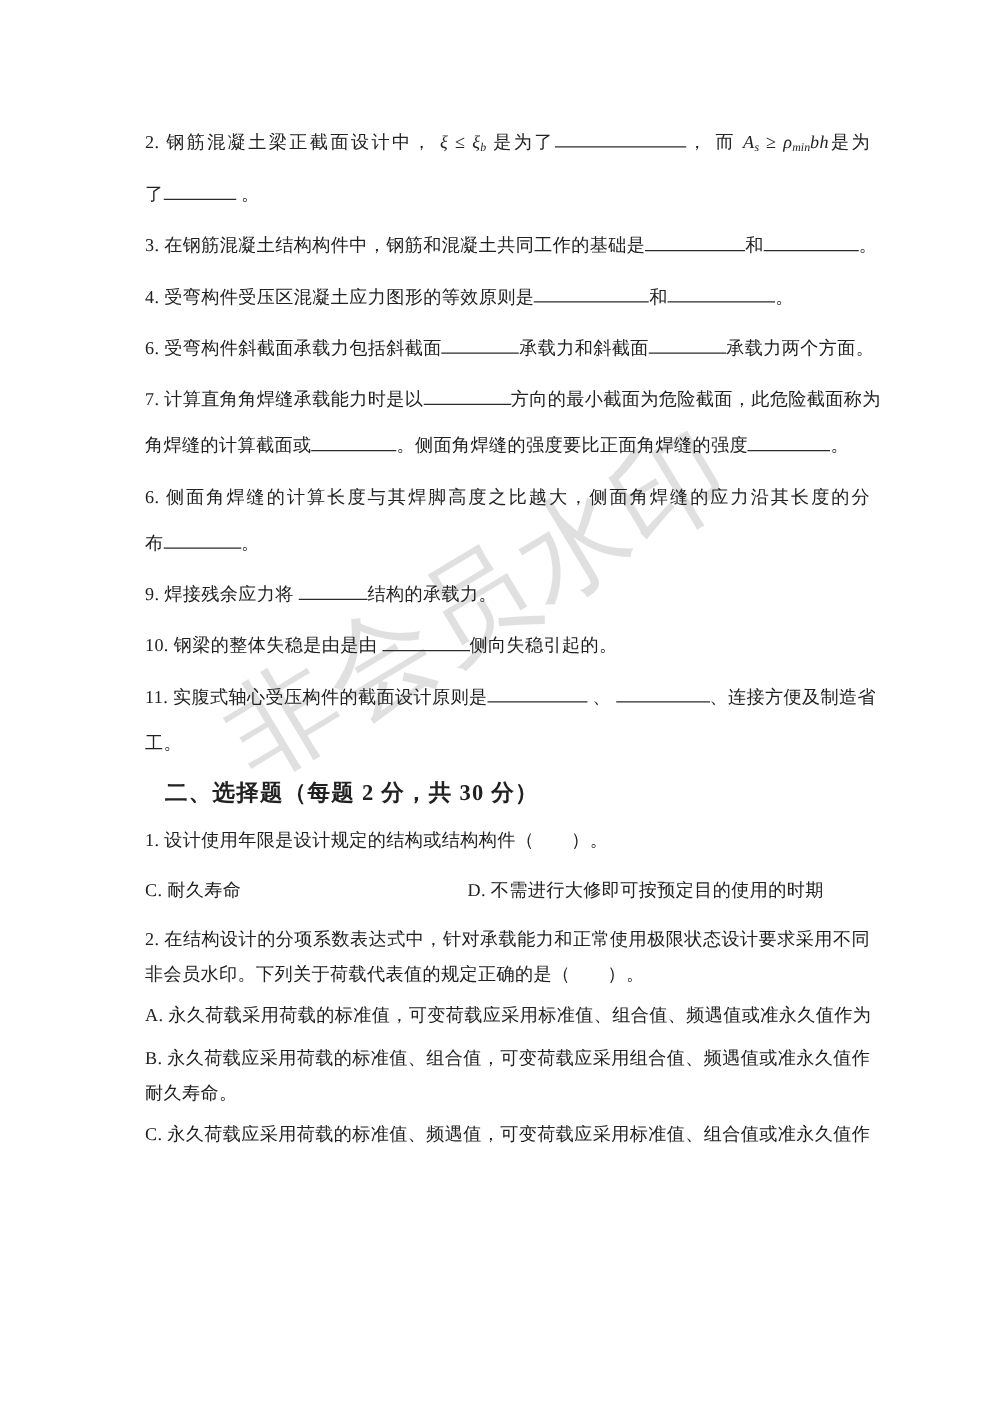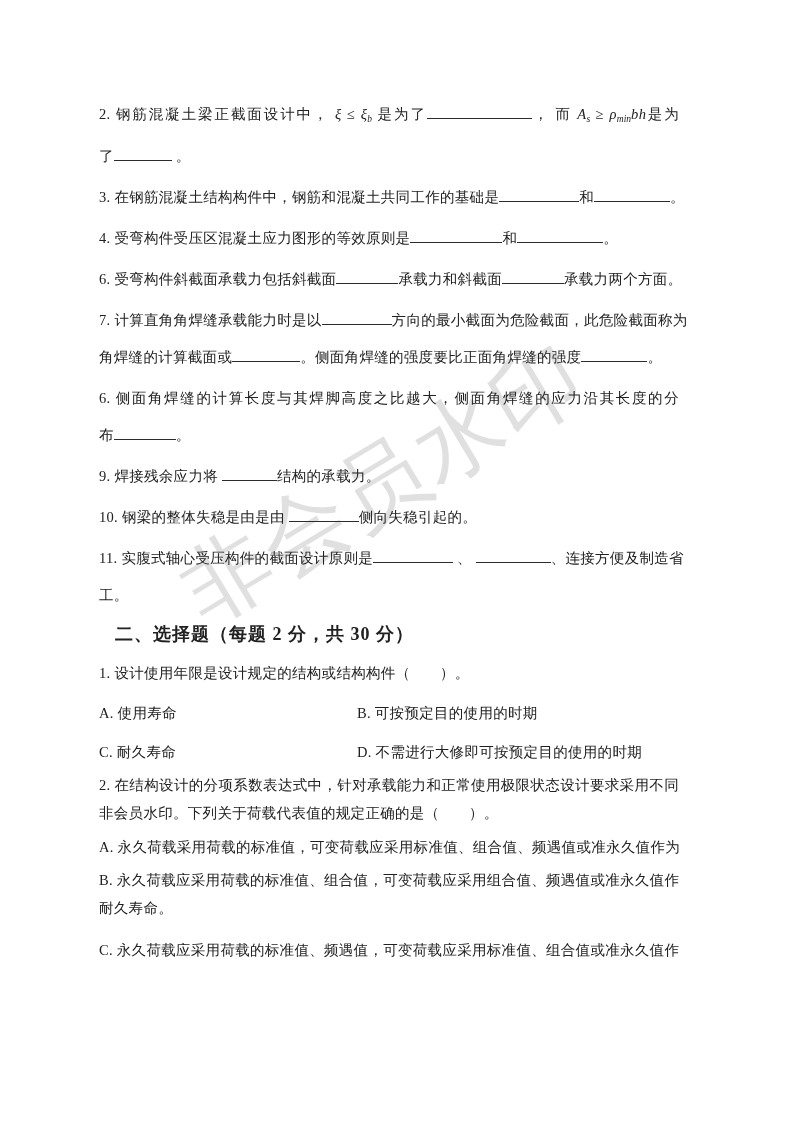"2. 钢筋混凝土梁正截面设计中， ξ ≤ ξb" .content { left: 99px -> 116px }
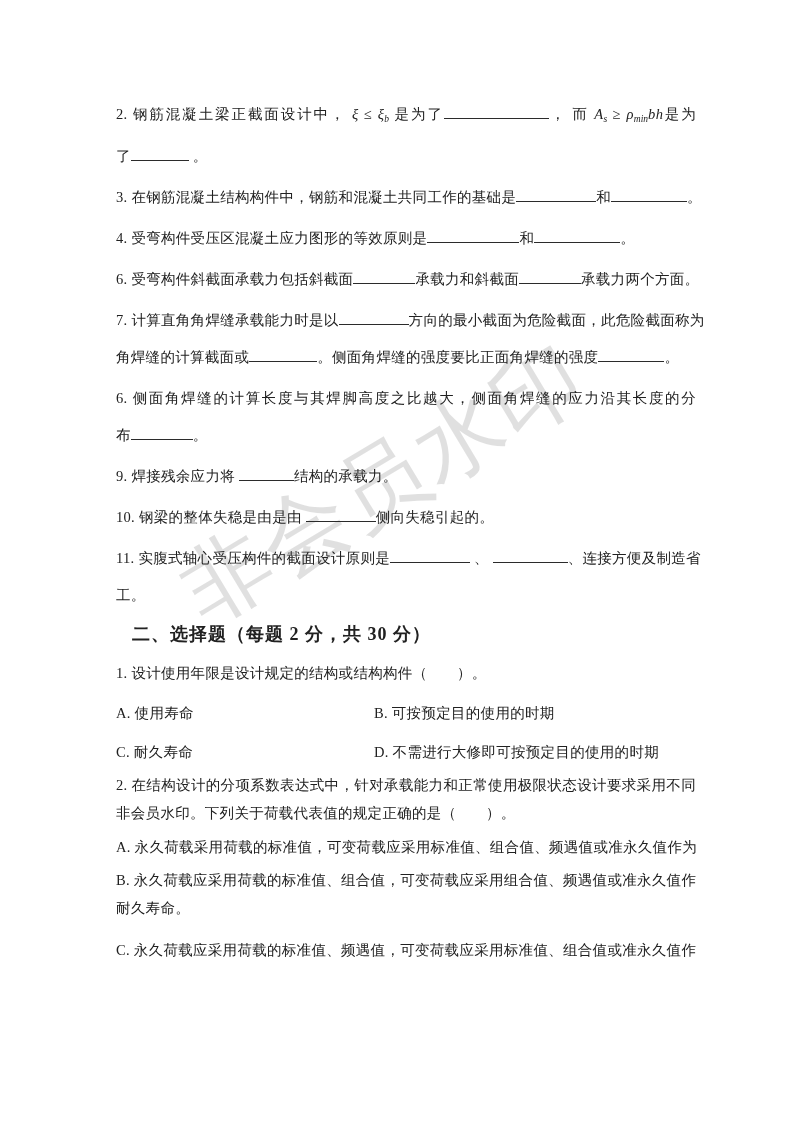"A. 使用寿命 B. 可按预定目的使用的时期" div.para { html: <div> <div><span>A. 使用寿命</span><span>B. 可按预定目的使用的时期</span></div> </div> -> none }
